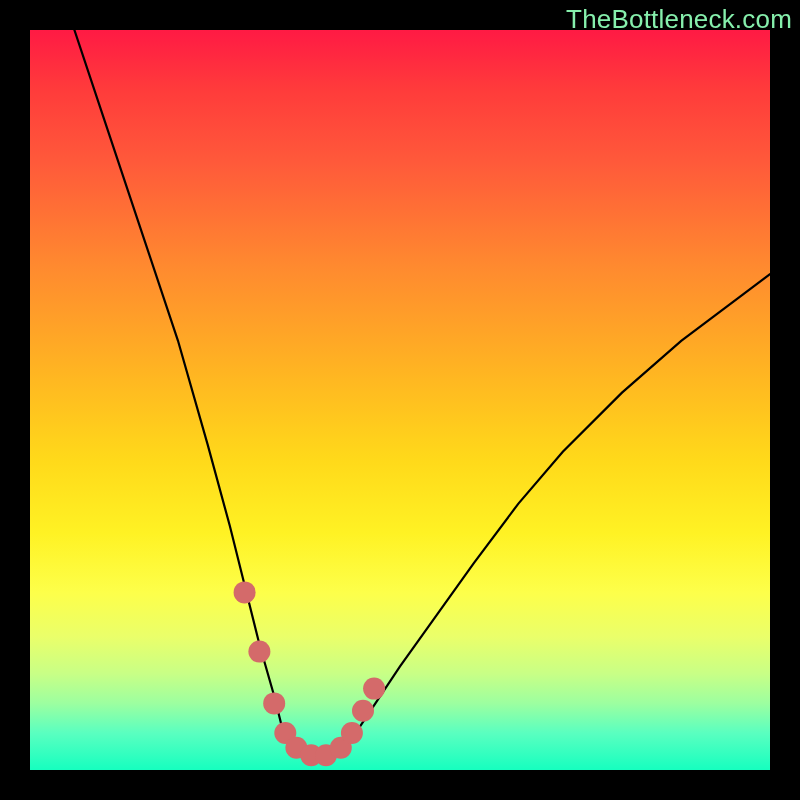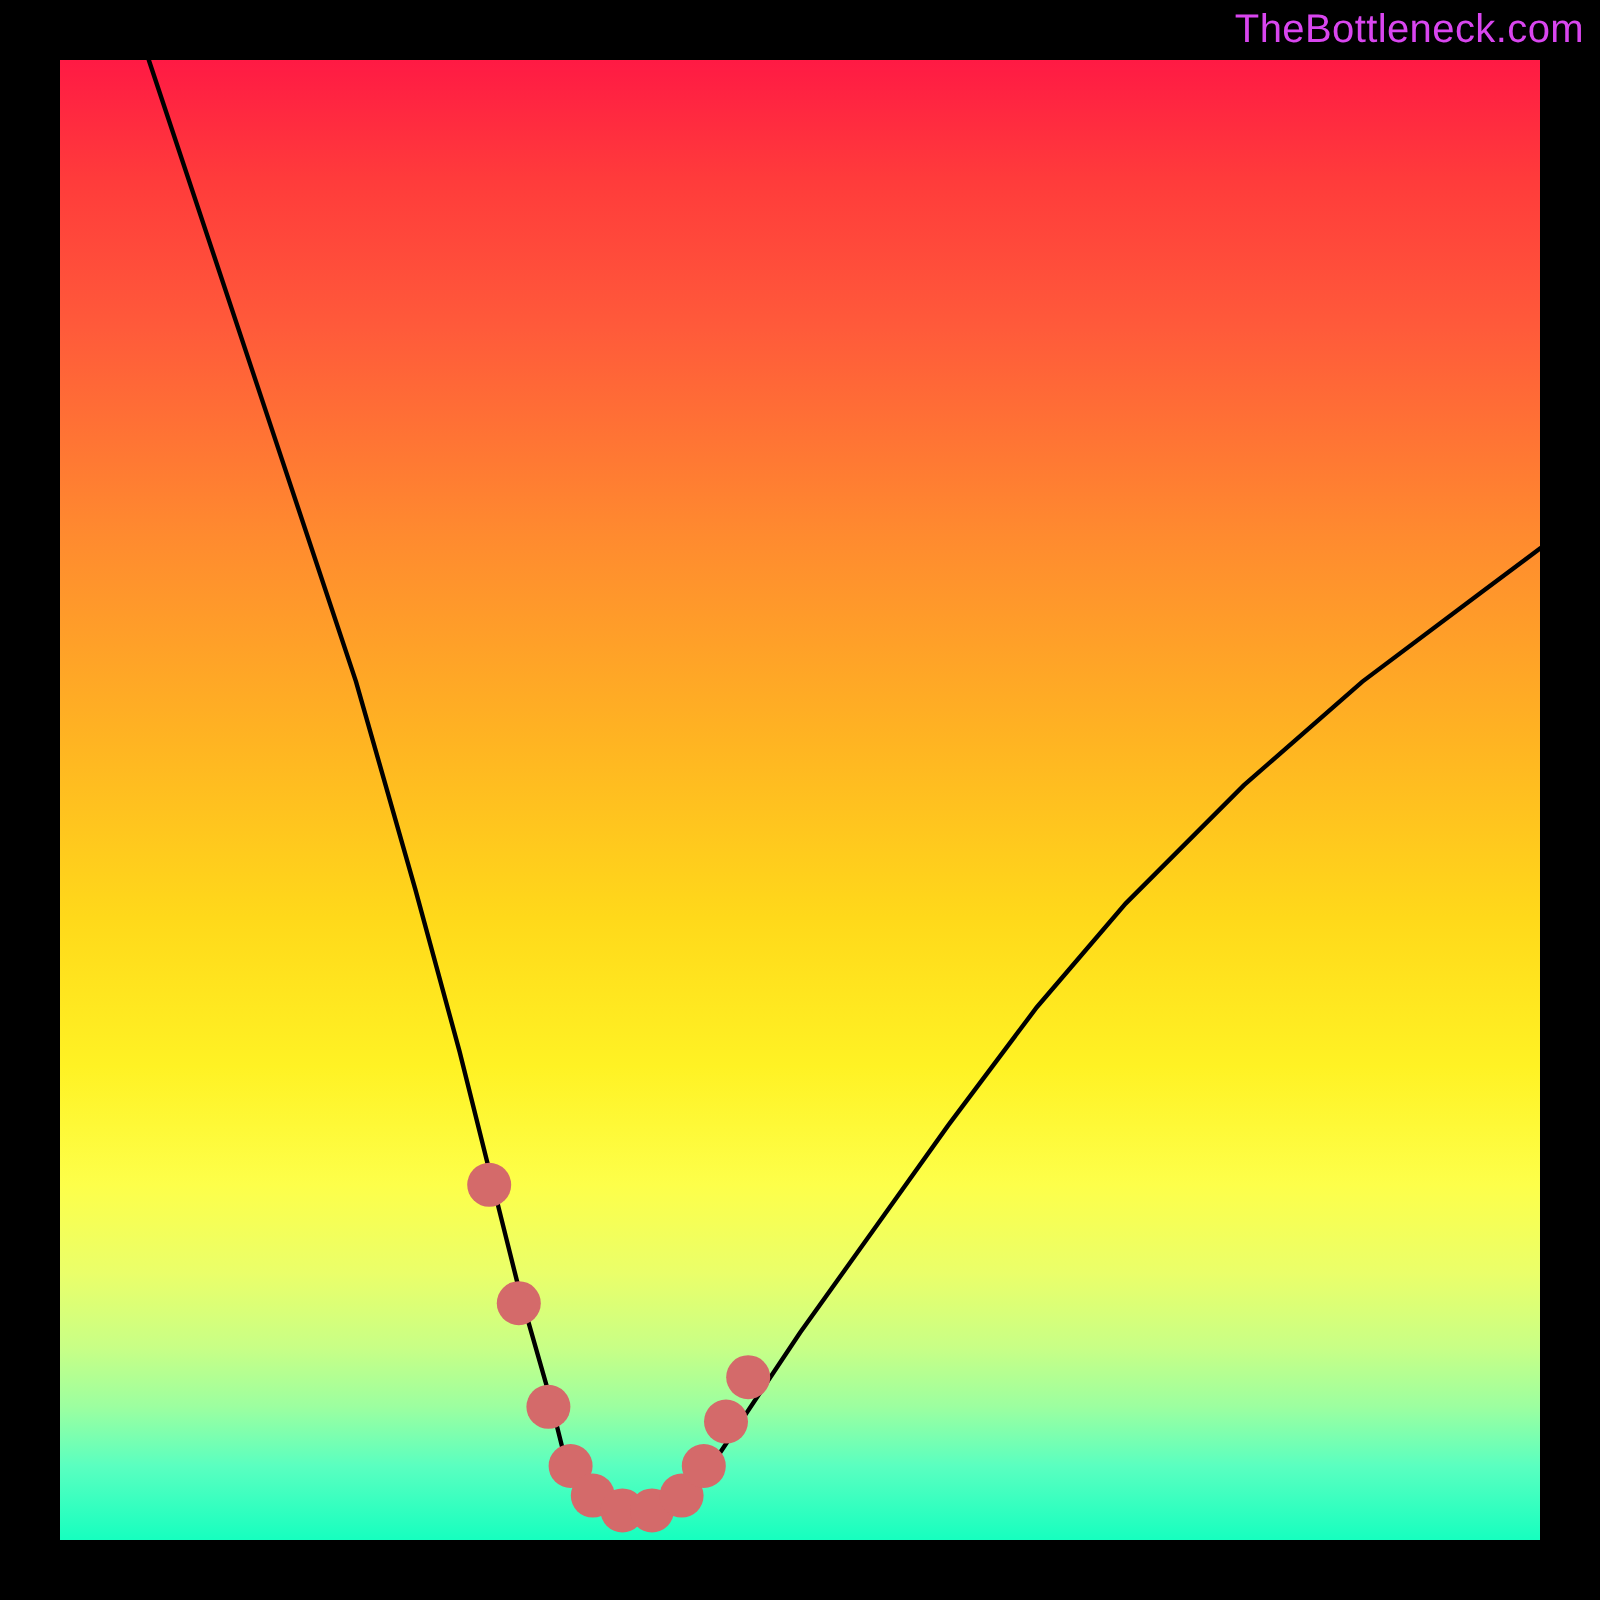"TheBottleneck.com" .watermark { color: #d946ef -> #86efac; font-size: 20px -> 26px }
